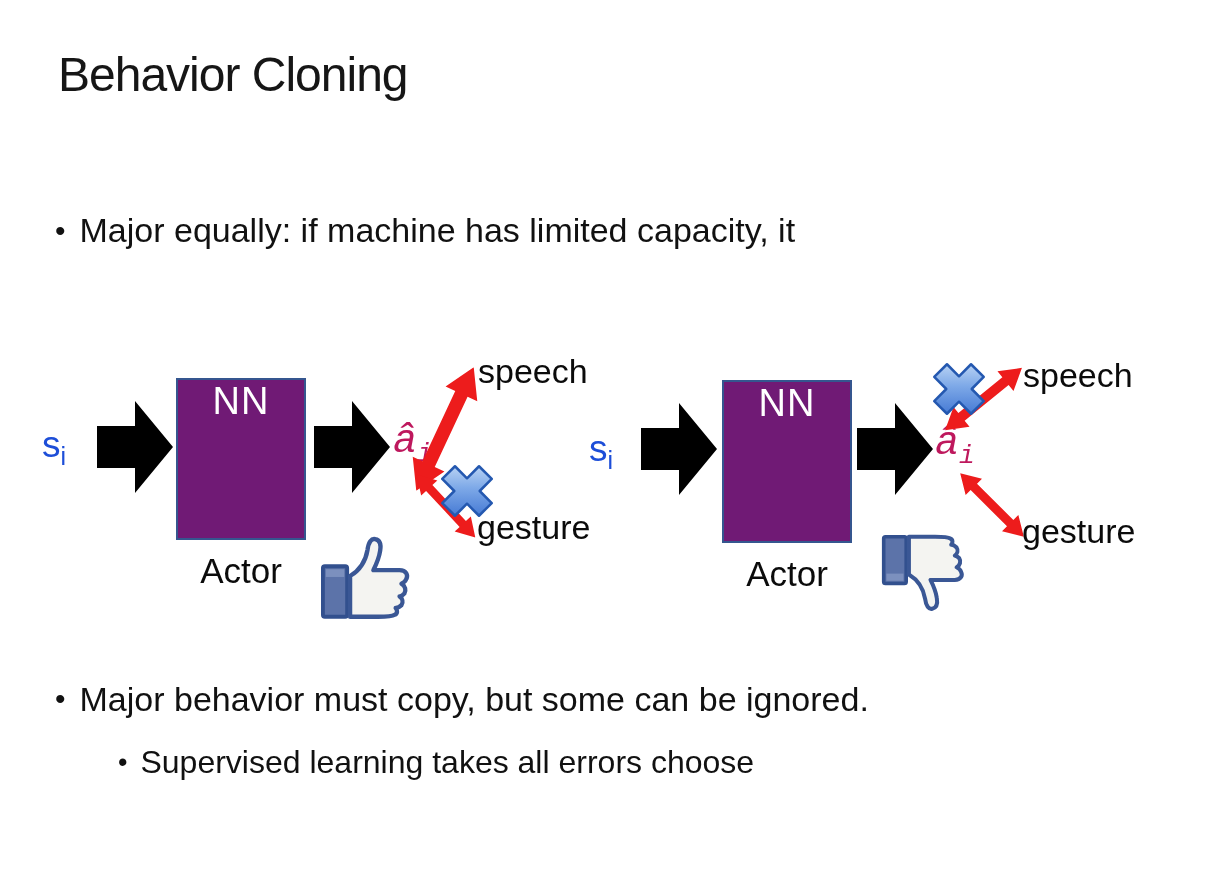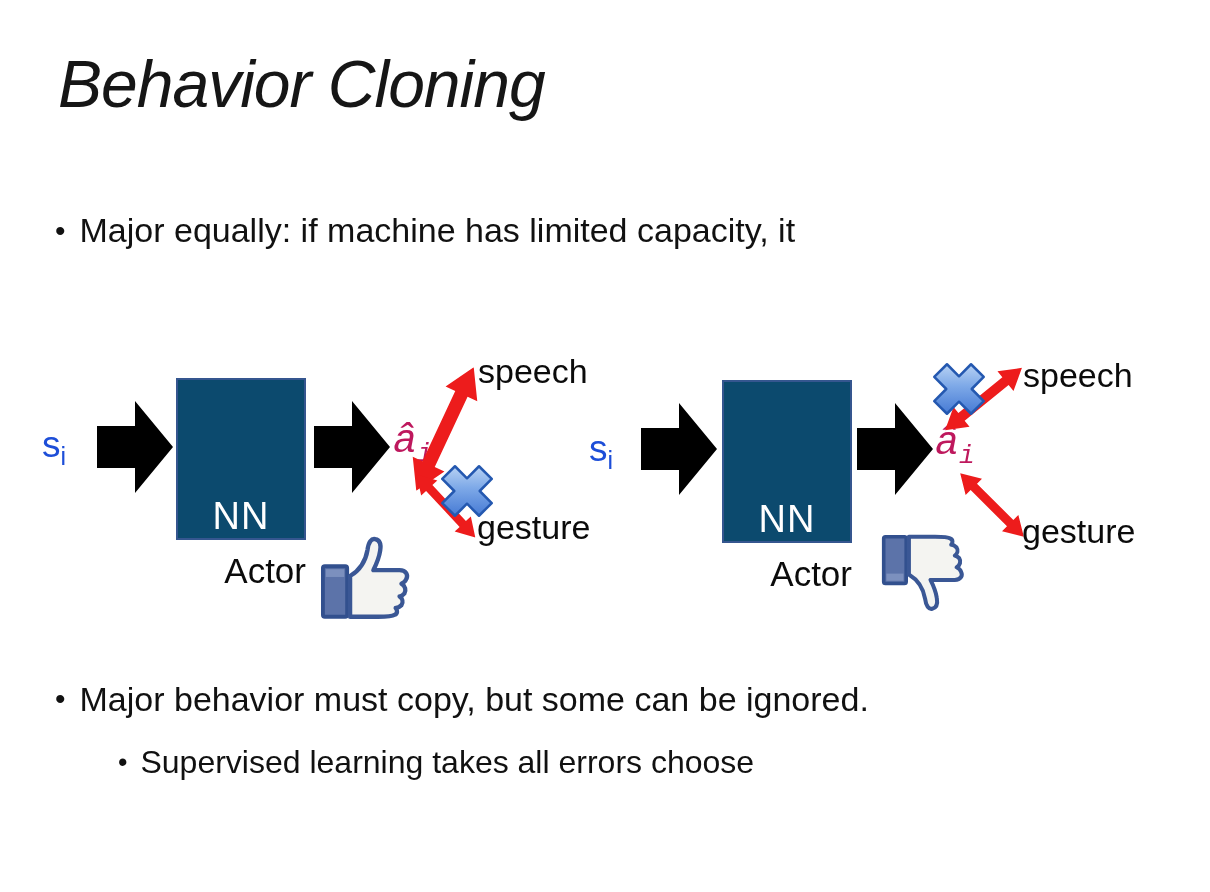"Behavior Cloning" .slide-title { font-size: 66px -> 48px; font-style: italic -> none }
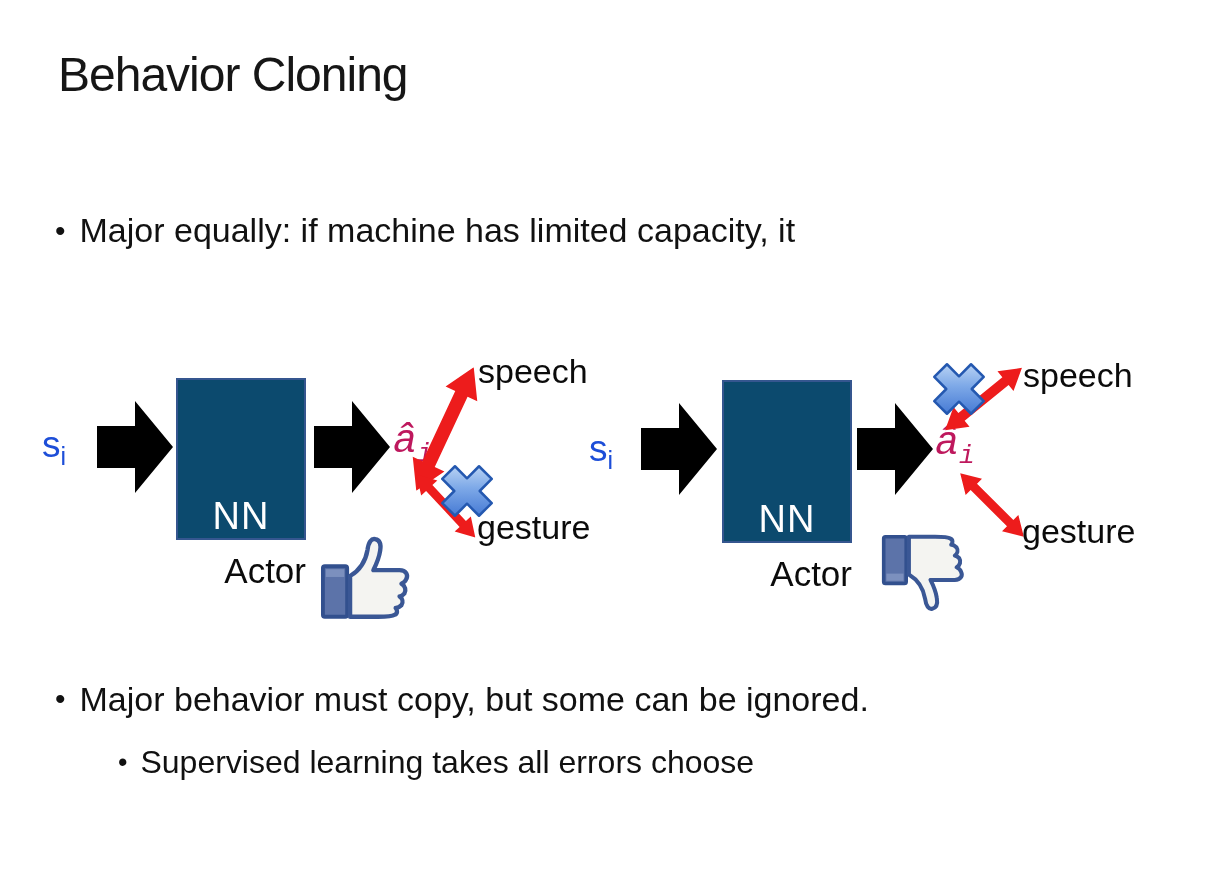"NN" .nn-box { align-items: flex-end -> flex-start; background: #0c4a6e -> #701a75 }
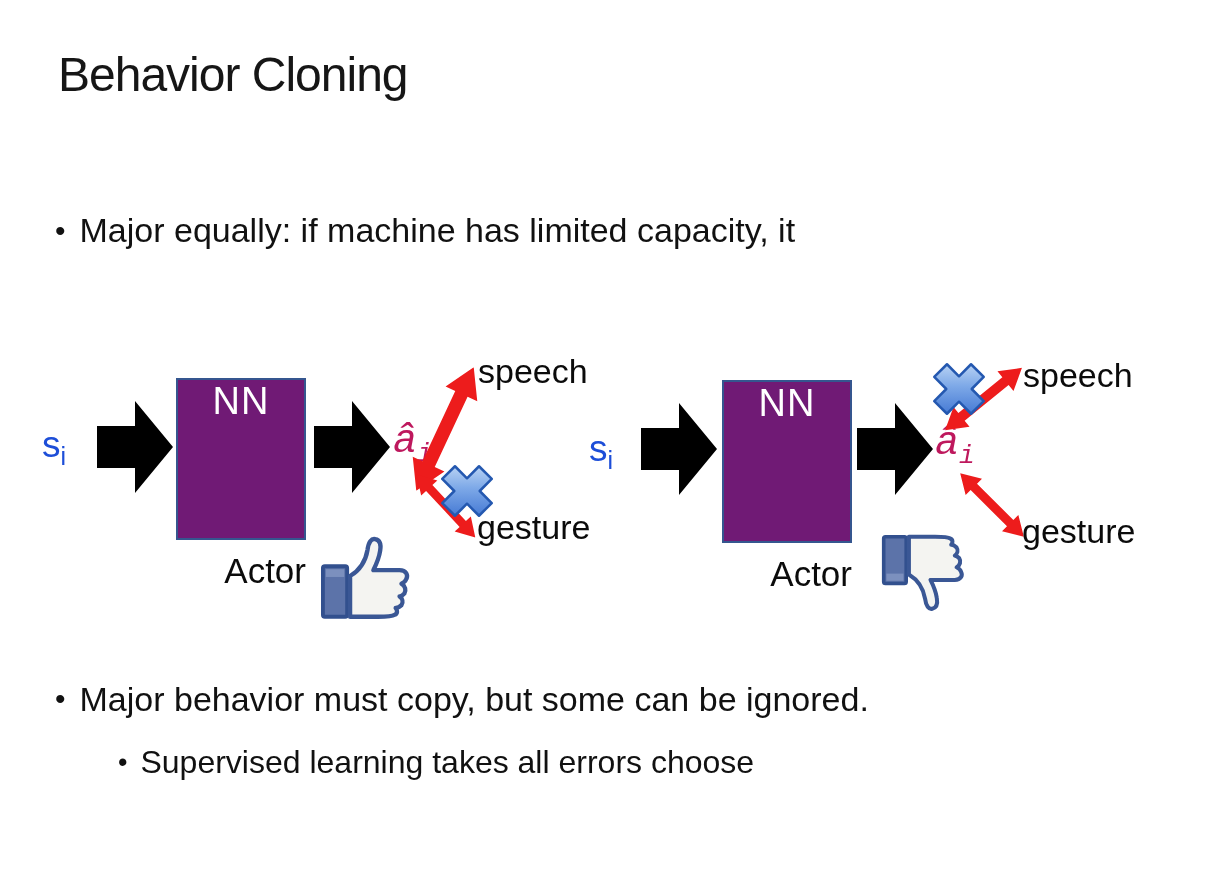"Actor" .actor-label { text-align: right -> center }
